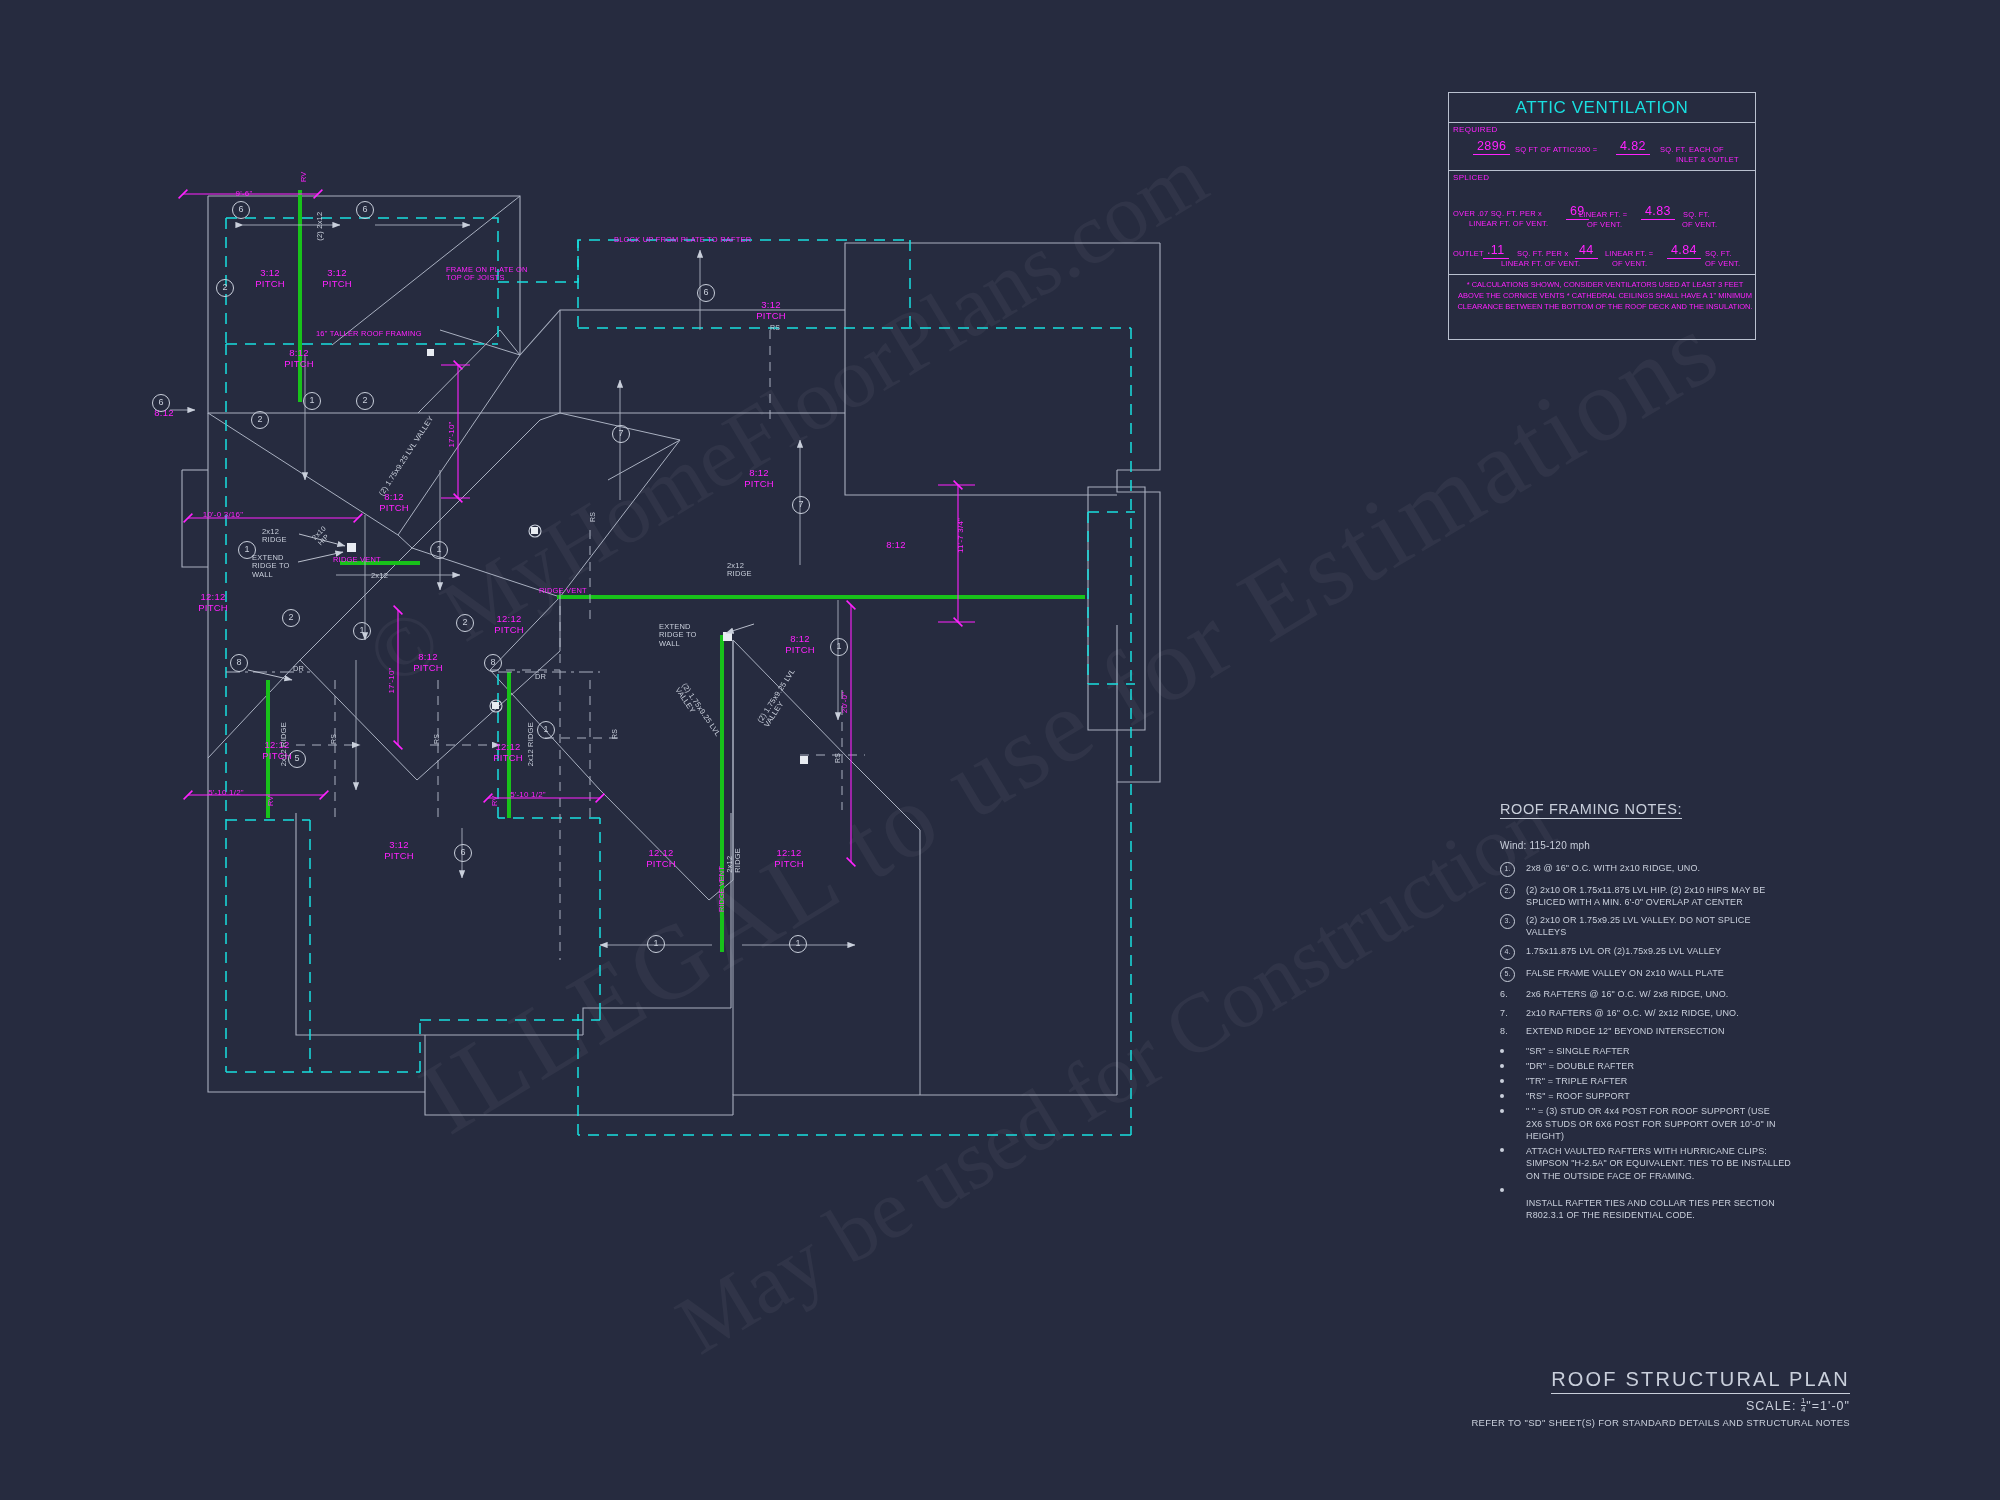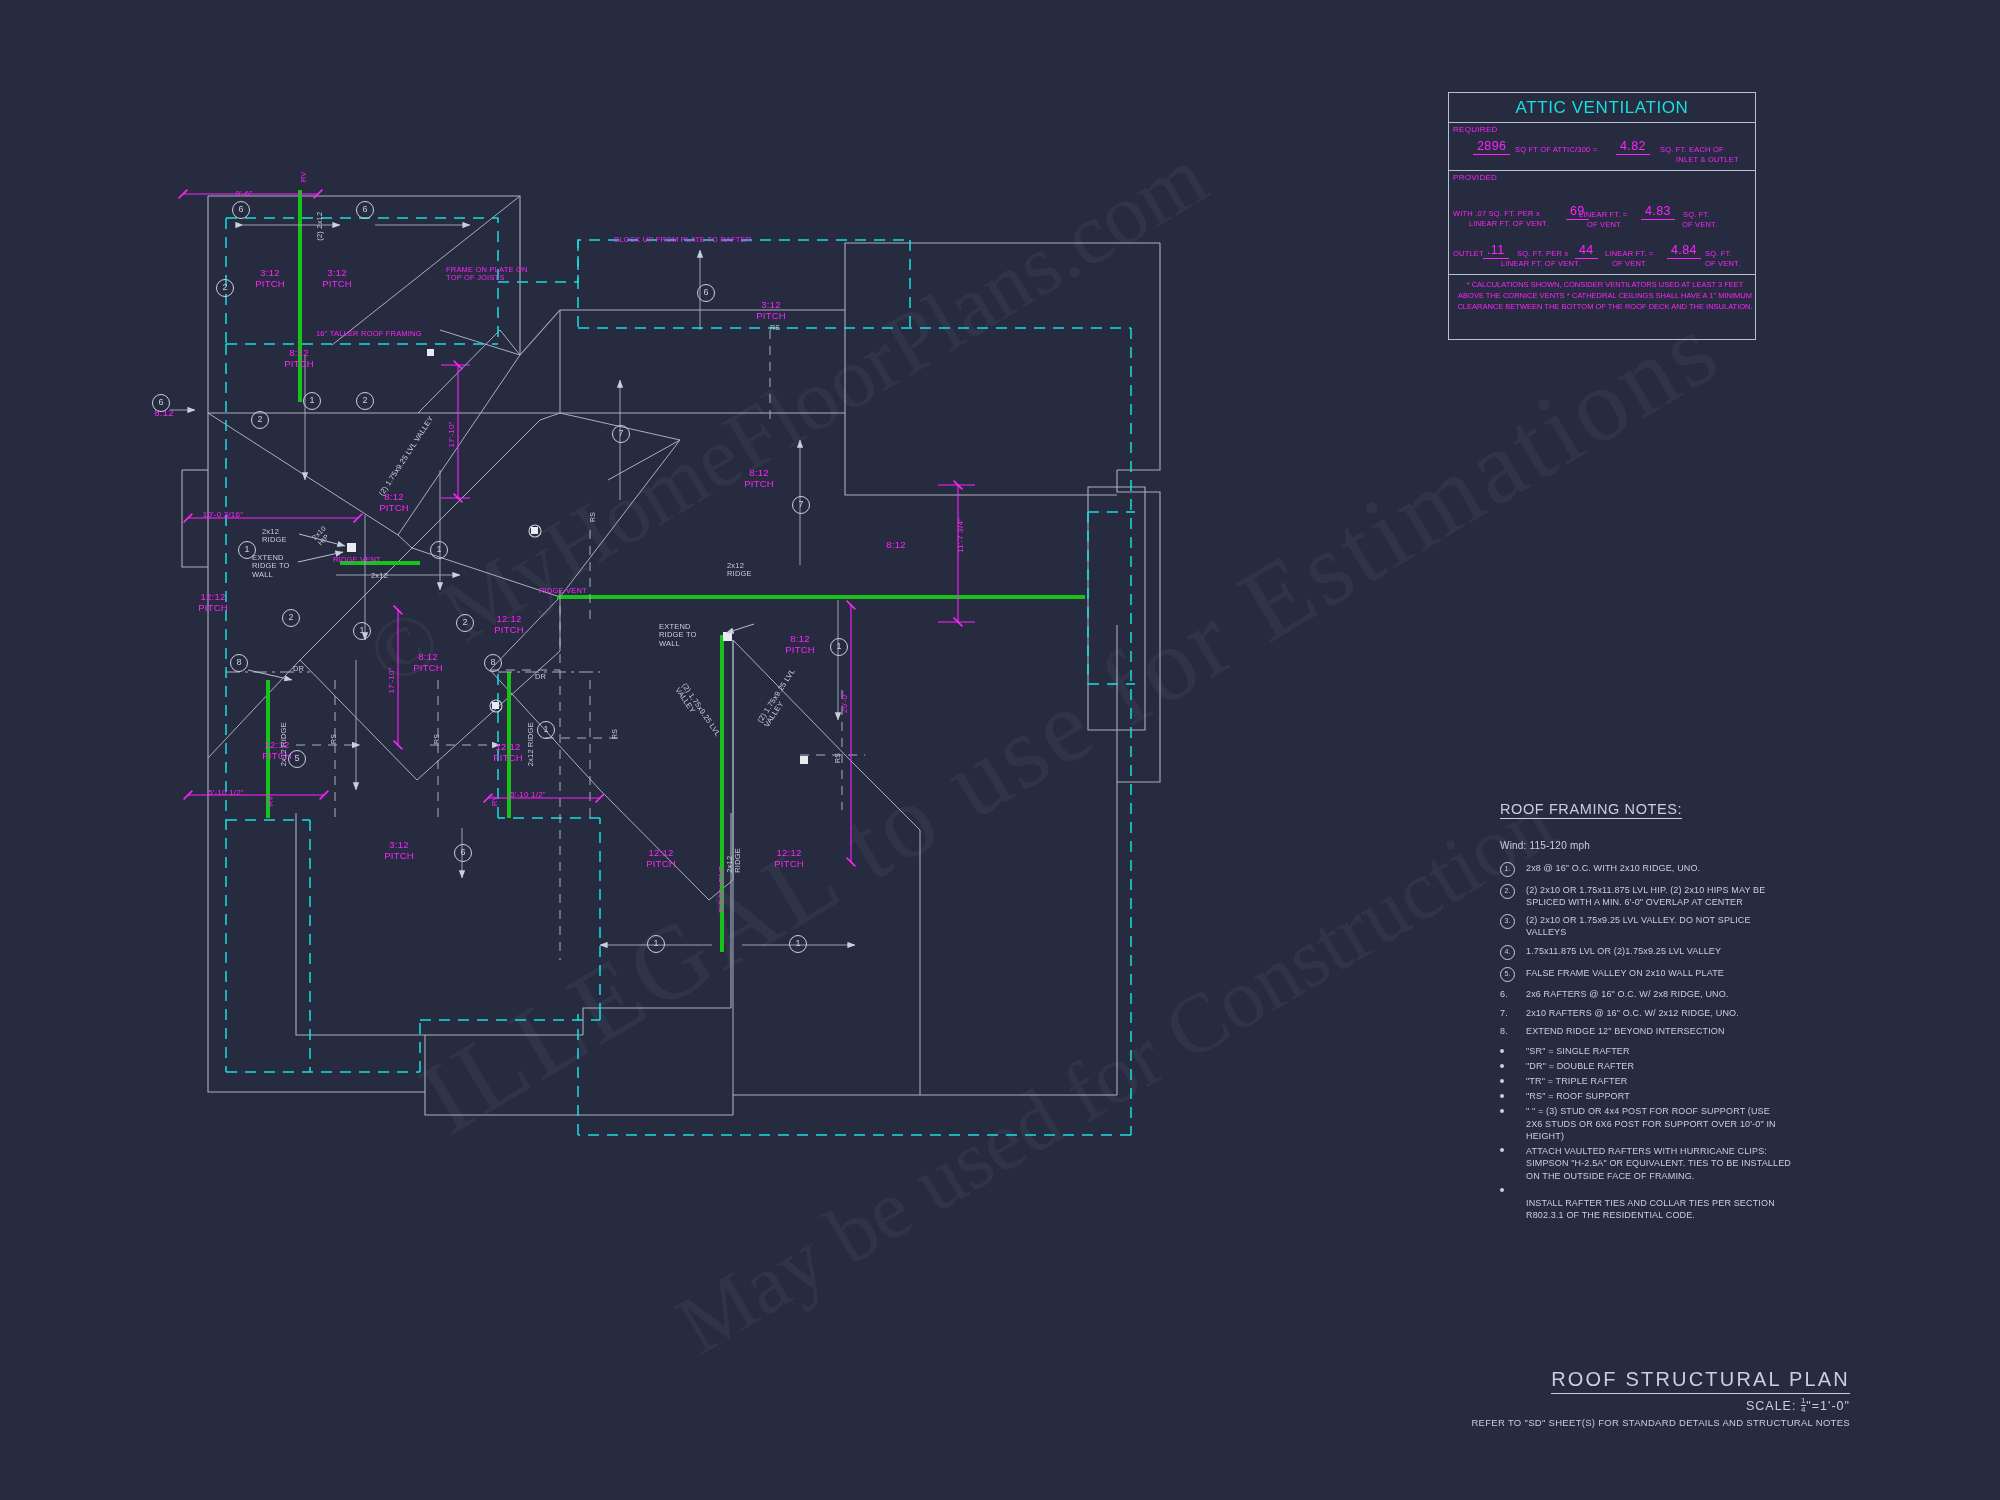"PROVIDED" div.sec { text: PROVIDED -> SPLICED }
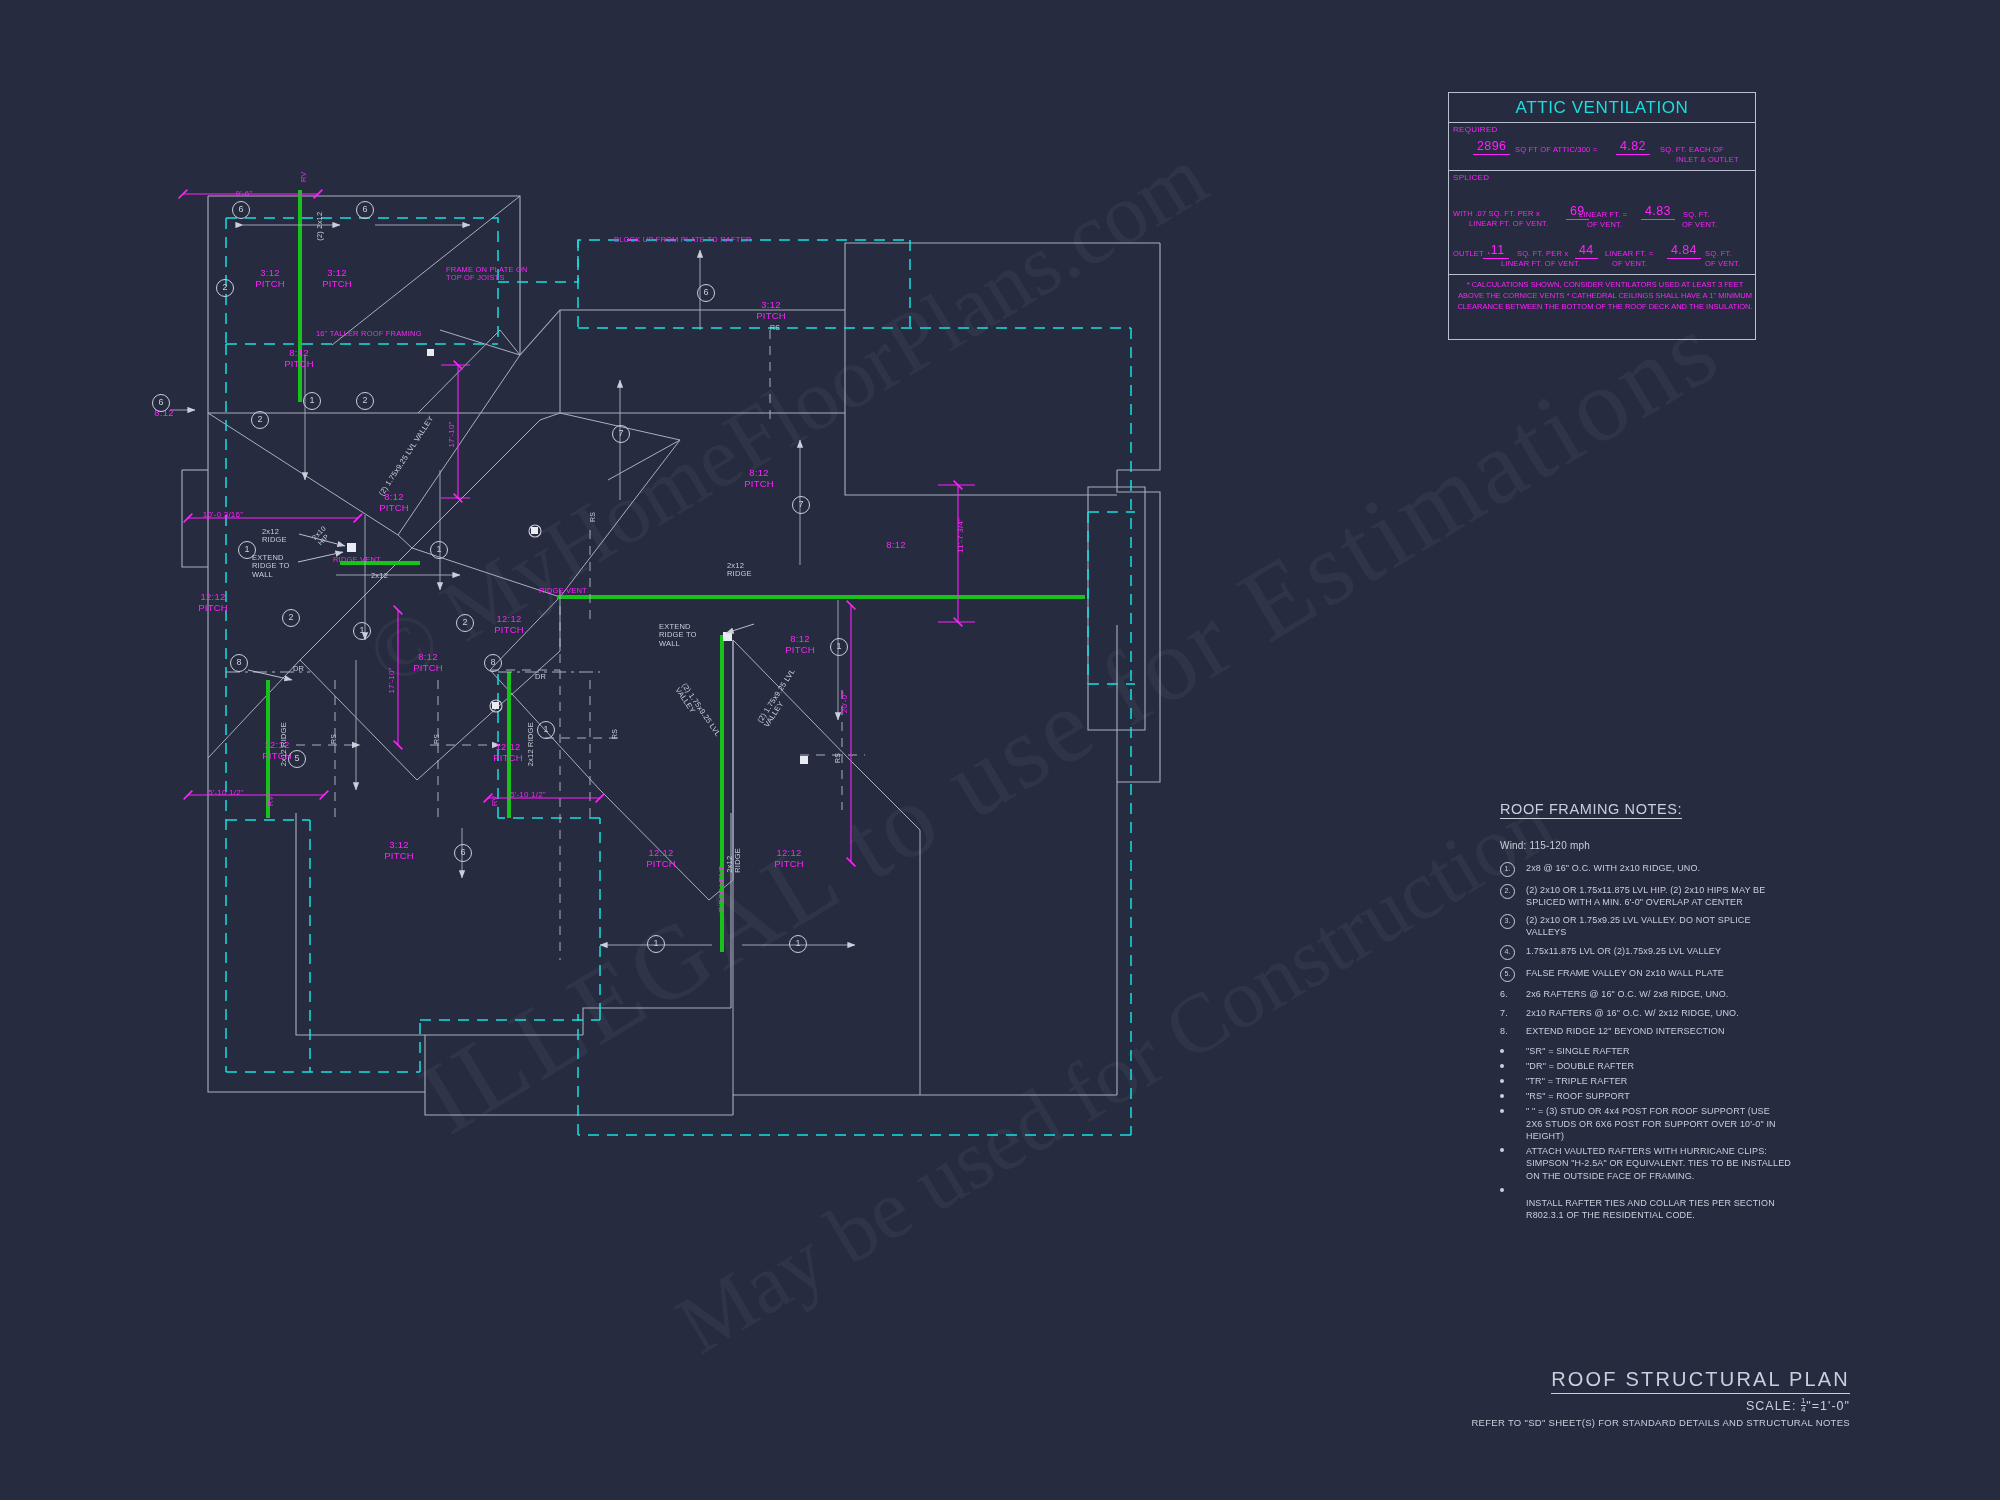"WITH .07 SQ. FT. PER" div.f { text: WITH -> OVER }
